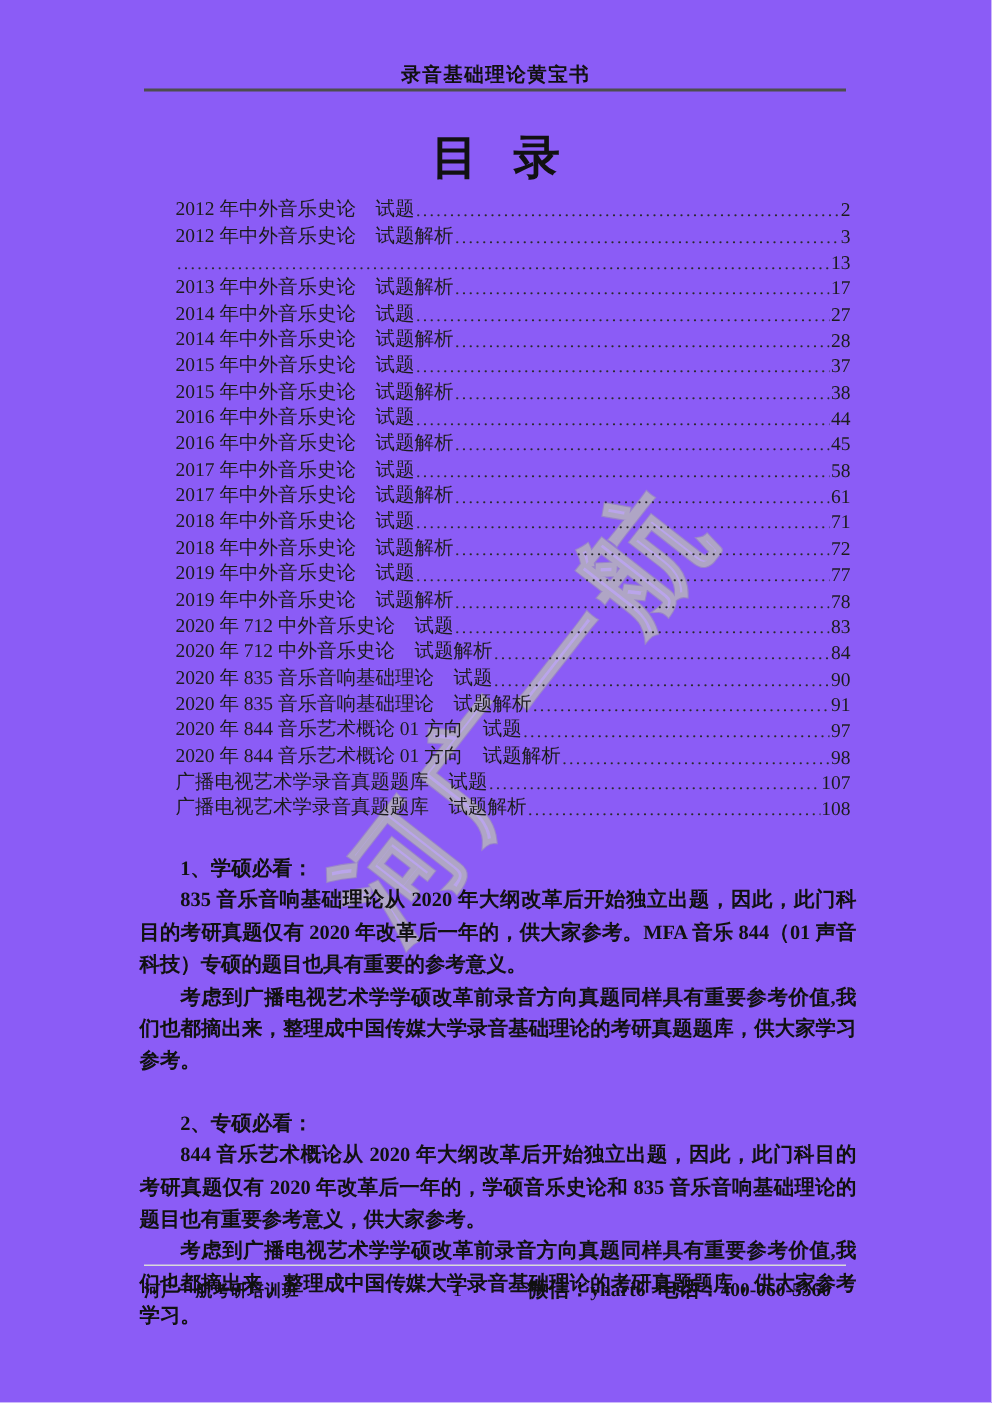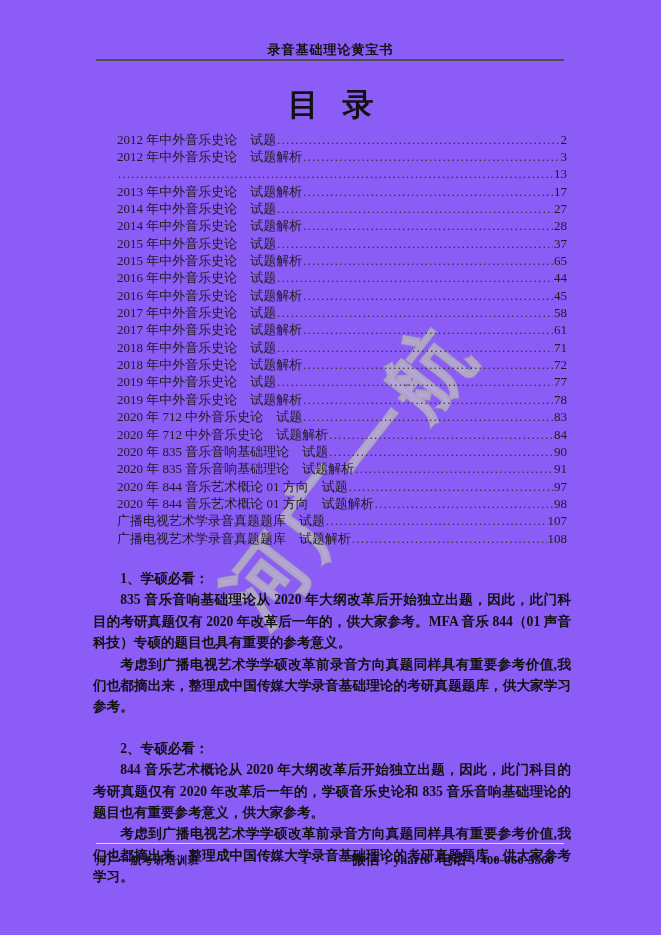"2012 年中外音乐史论 试题" .toc-row { align-items: center -> flex-end }
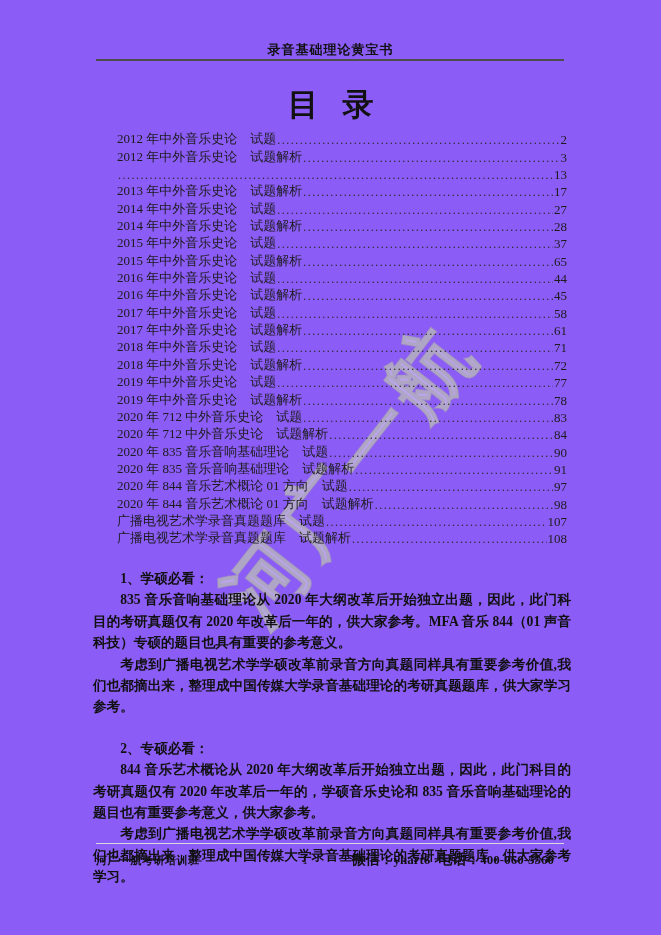"65" span.toc-page { text: 65 -> 38 }
